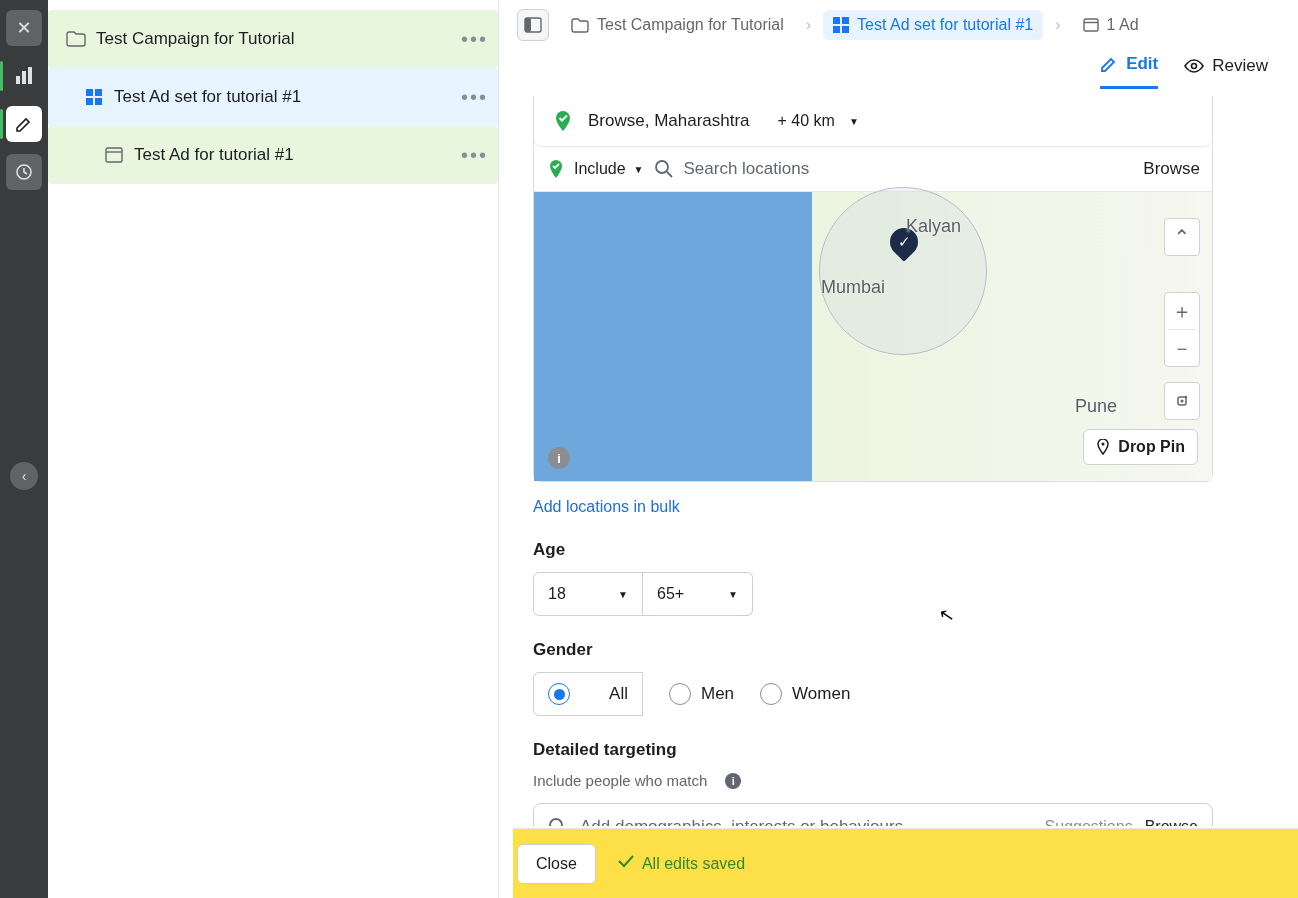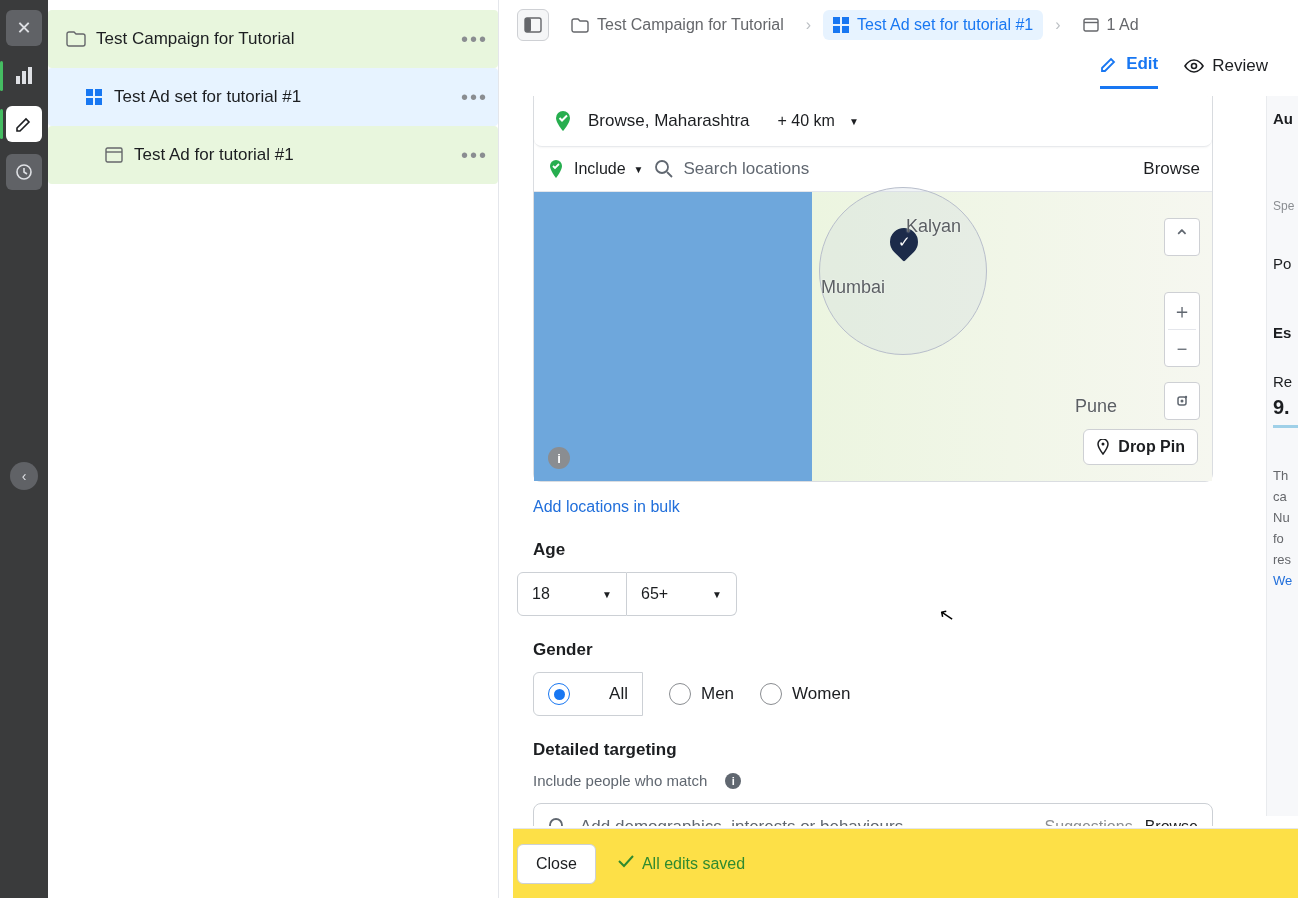"Au" div.side-panel { html: <div> <div>Au</div> <div></div> <div>Spe</div> <div></div> <div>Po</div> <div></div> <div>Es</div> <div></div> <div>Re</div> <div>9.</div> <div></div> <div></div> <div>Th</div> <div>ca</div> <div>Nu</div> <div>fo</div> <div>res</div> <div>We</div> </div> -> none }
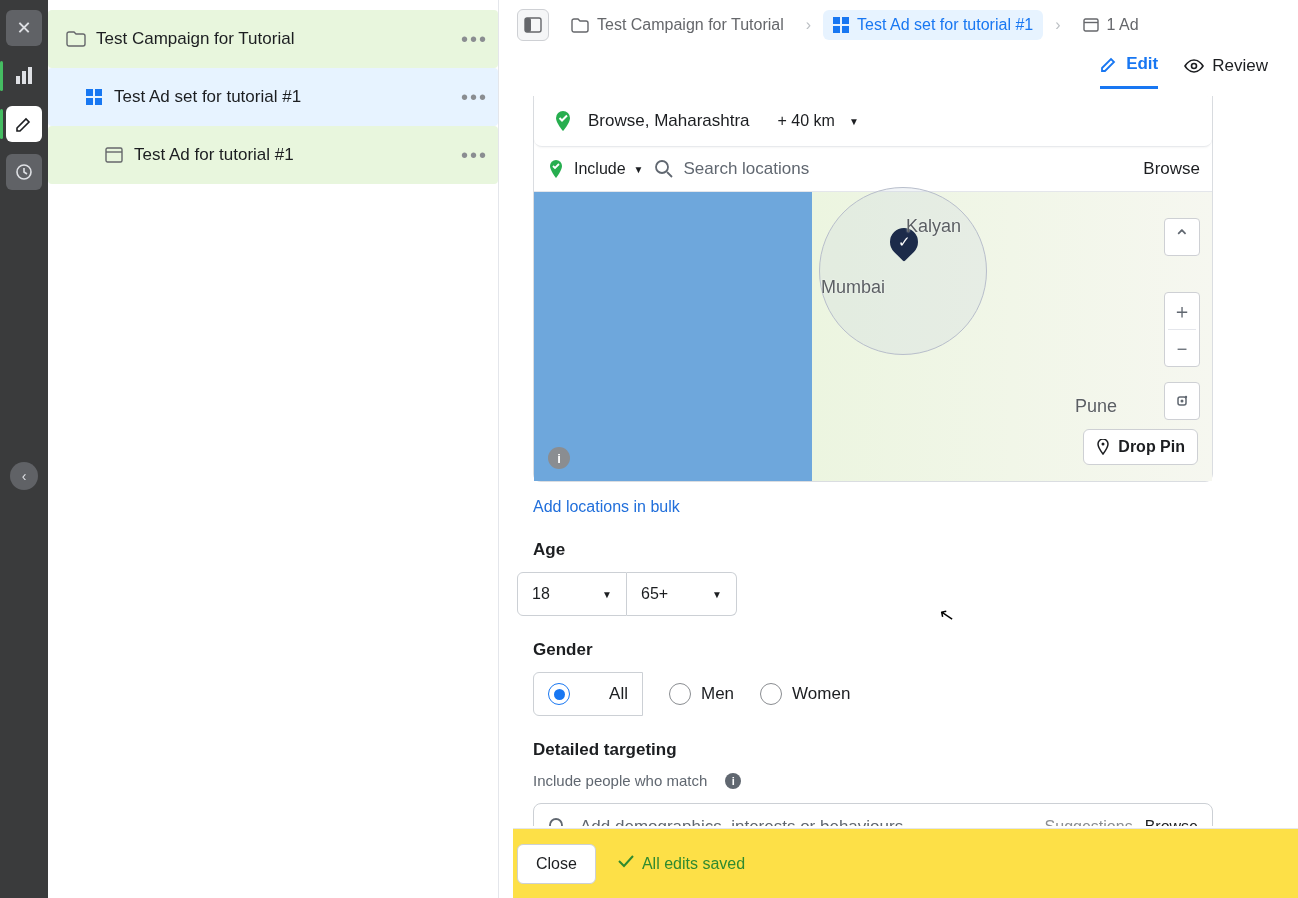"18" .age-selects { margin-left: none -> 16px }
